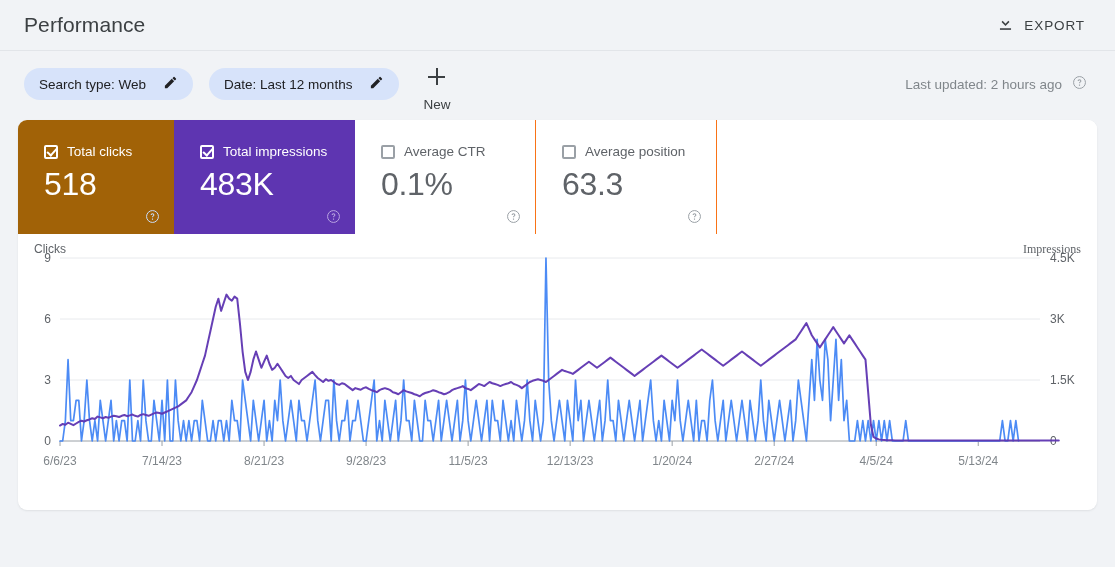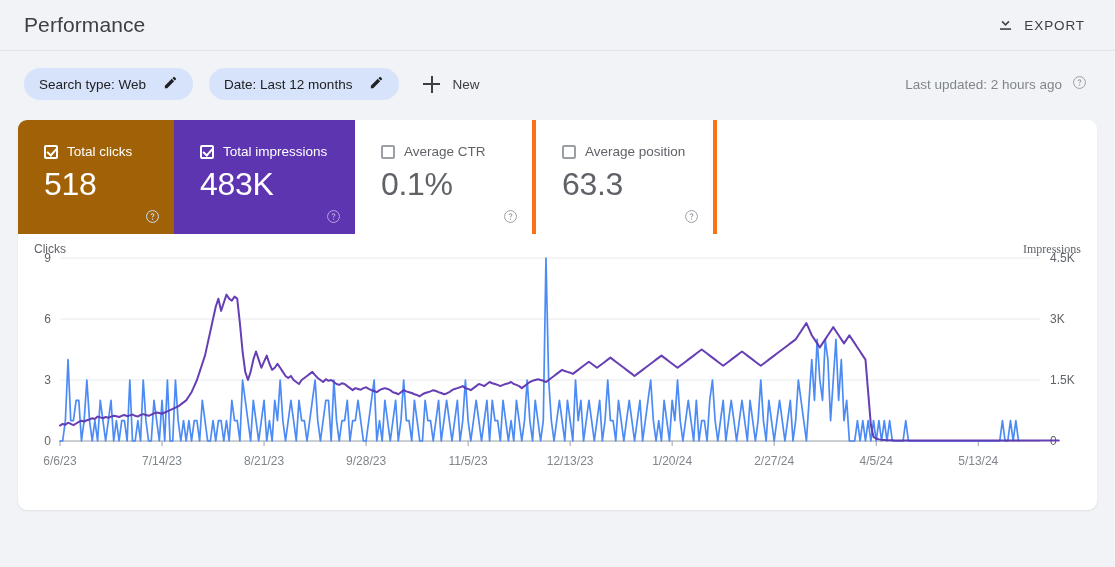"New" .new-btn { flex-direction: none -> column }
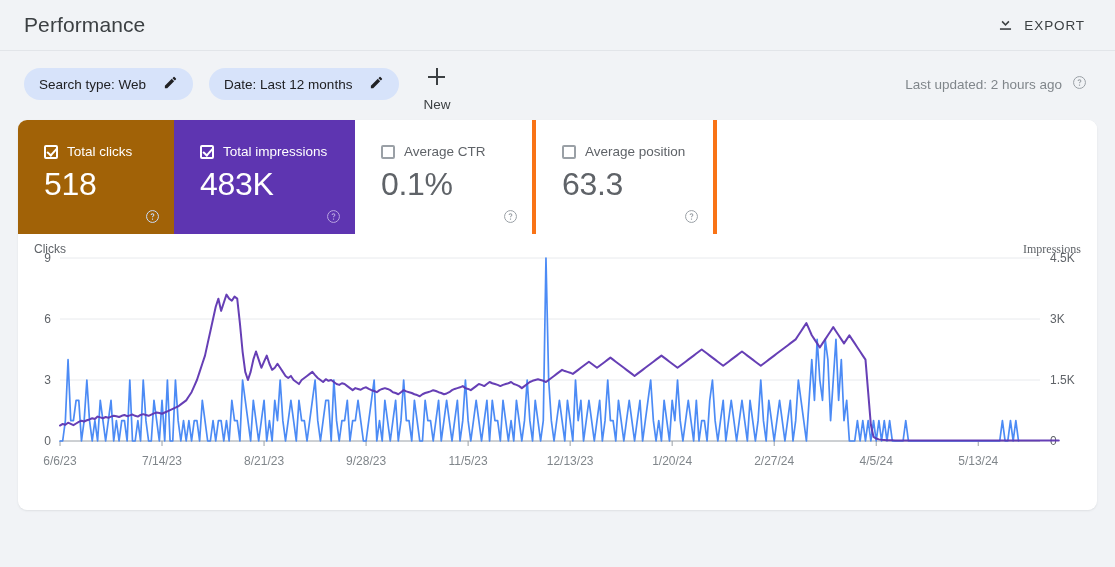"Average CTR" .metric.plain { border-right: 4px solid #f97316 -> 1px solid #f97316 }
